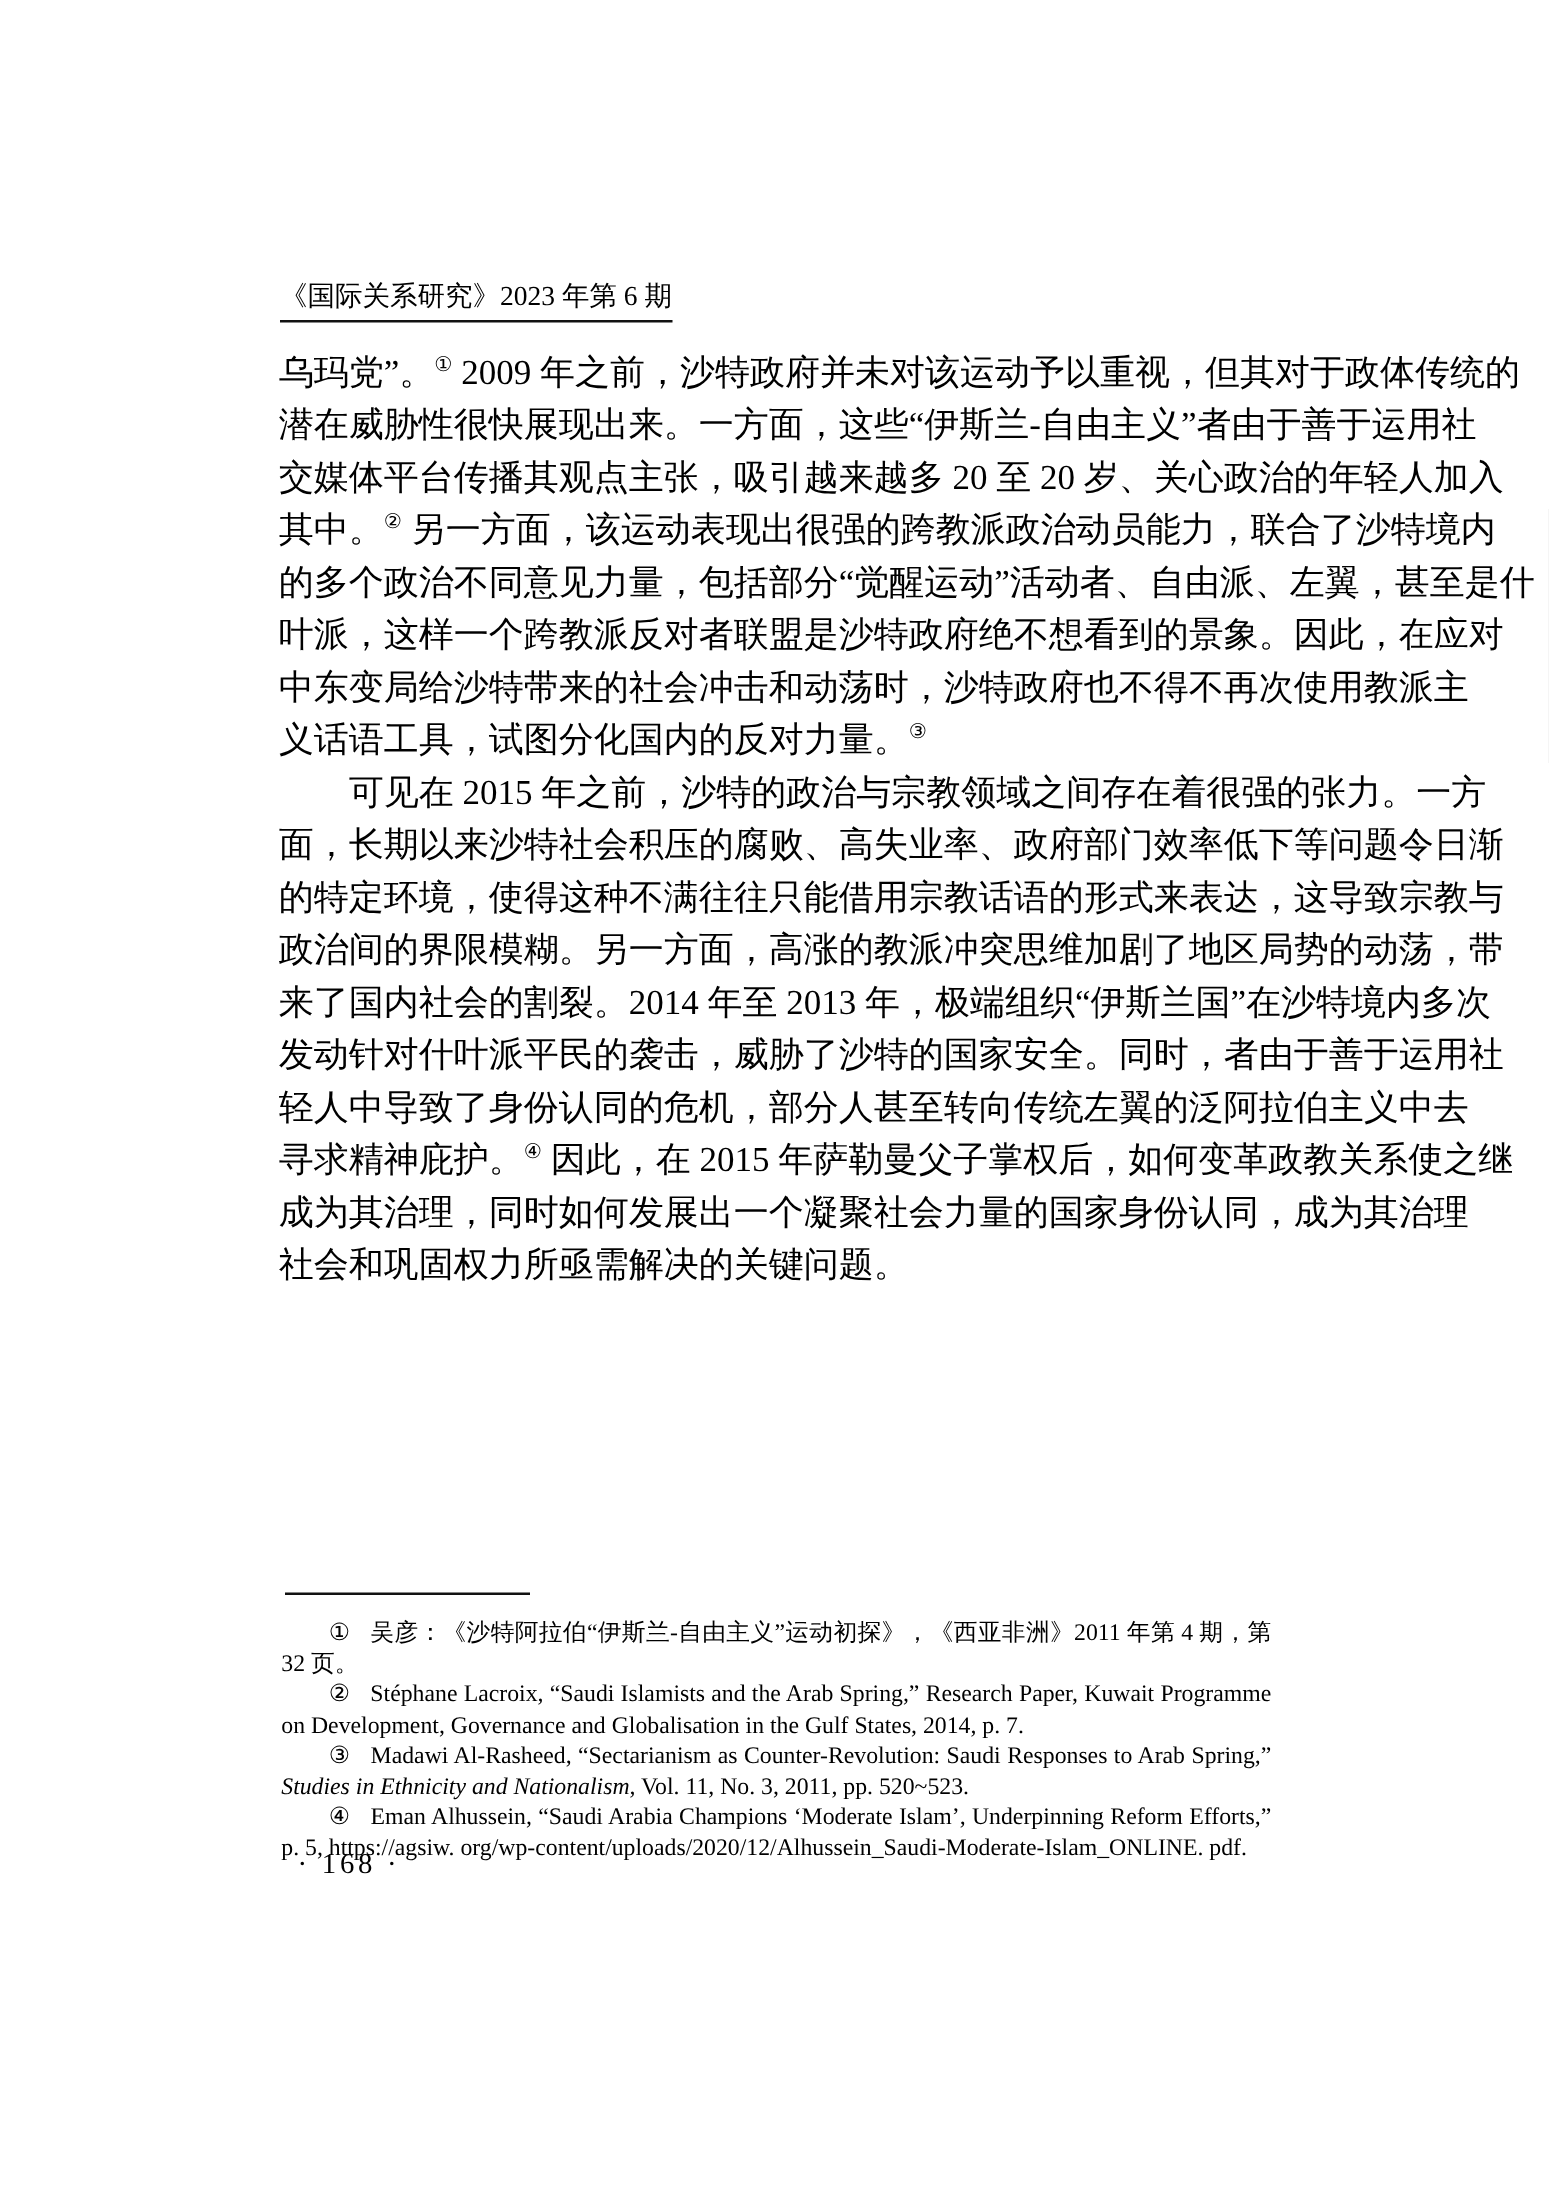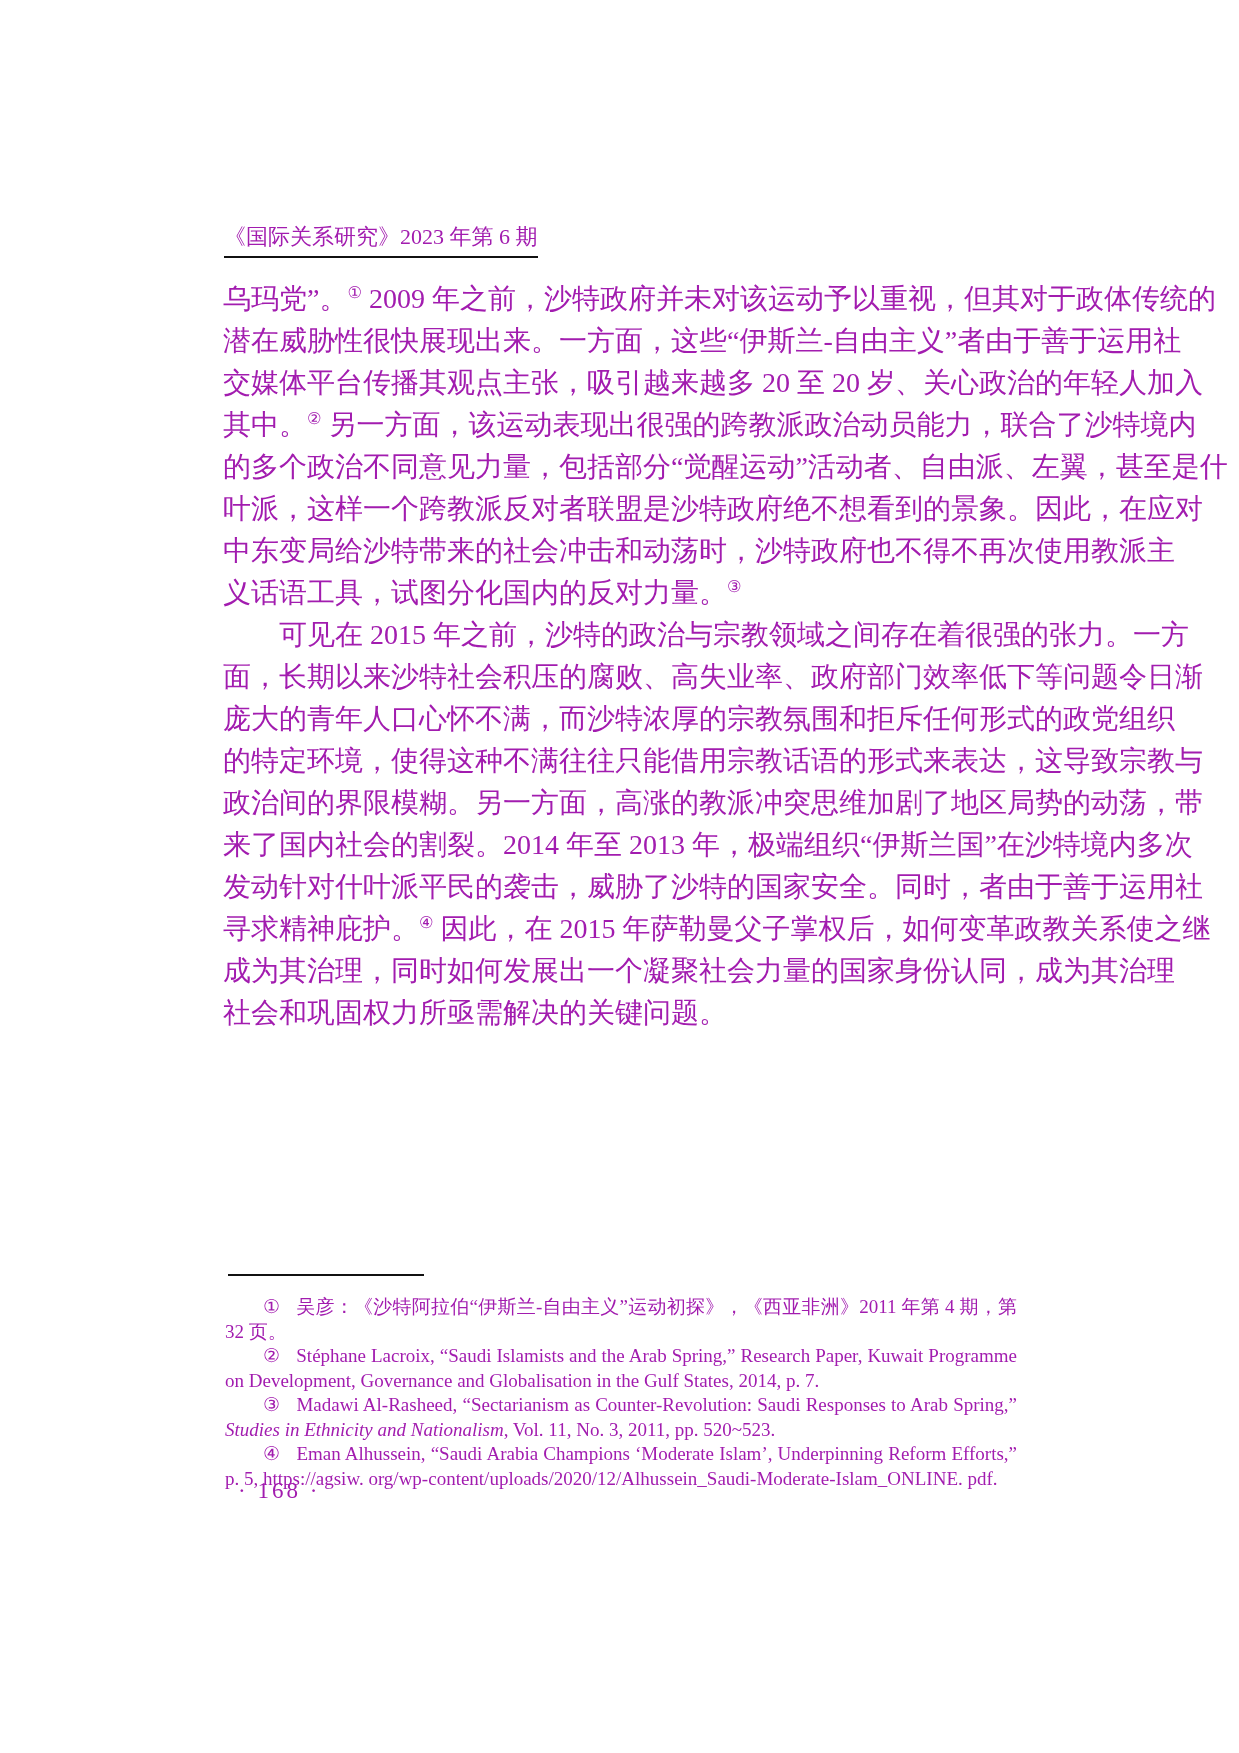"《国际关系研究》2023 年第 6 期" .page { color: #a21caf -> #000000 }
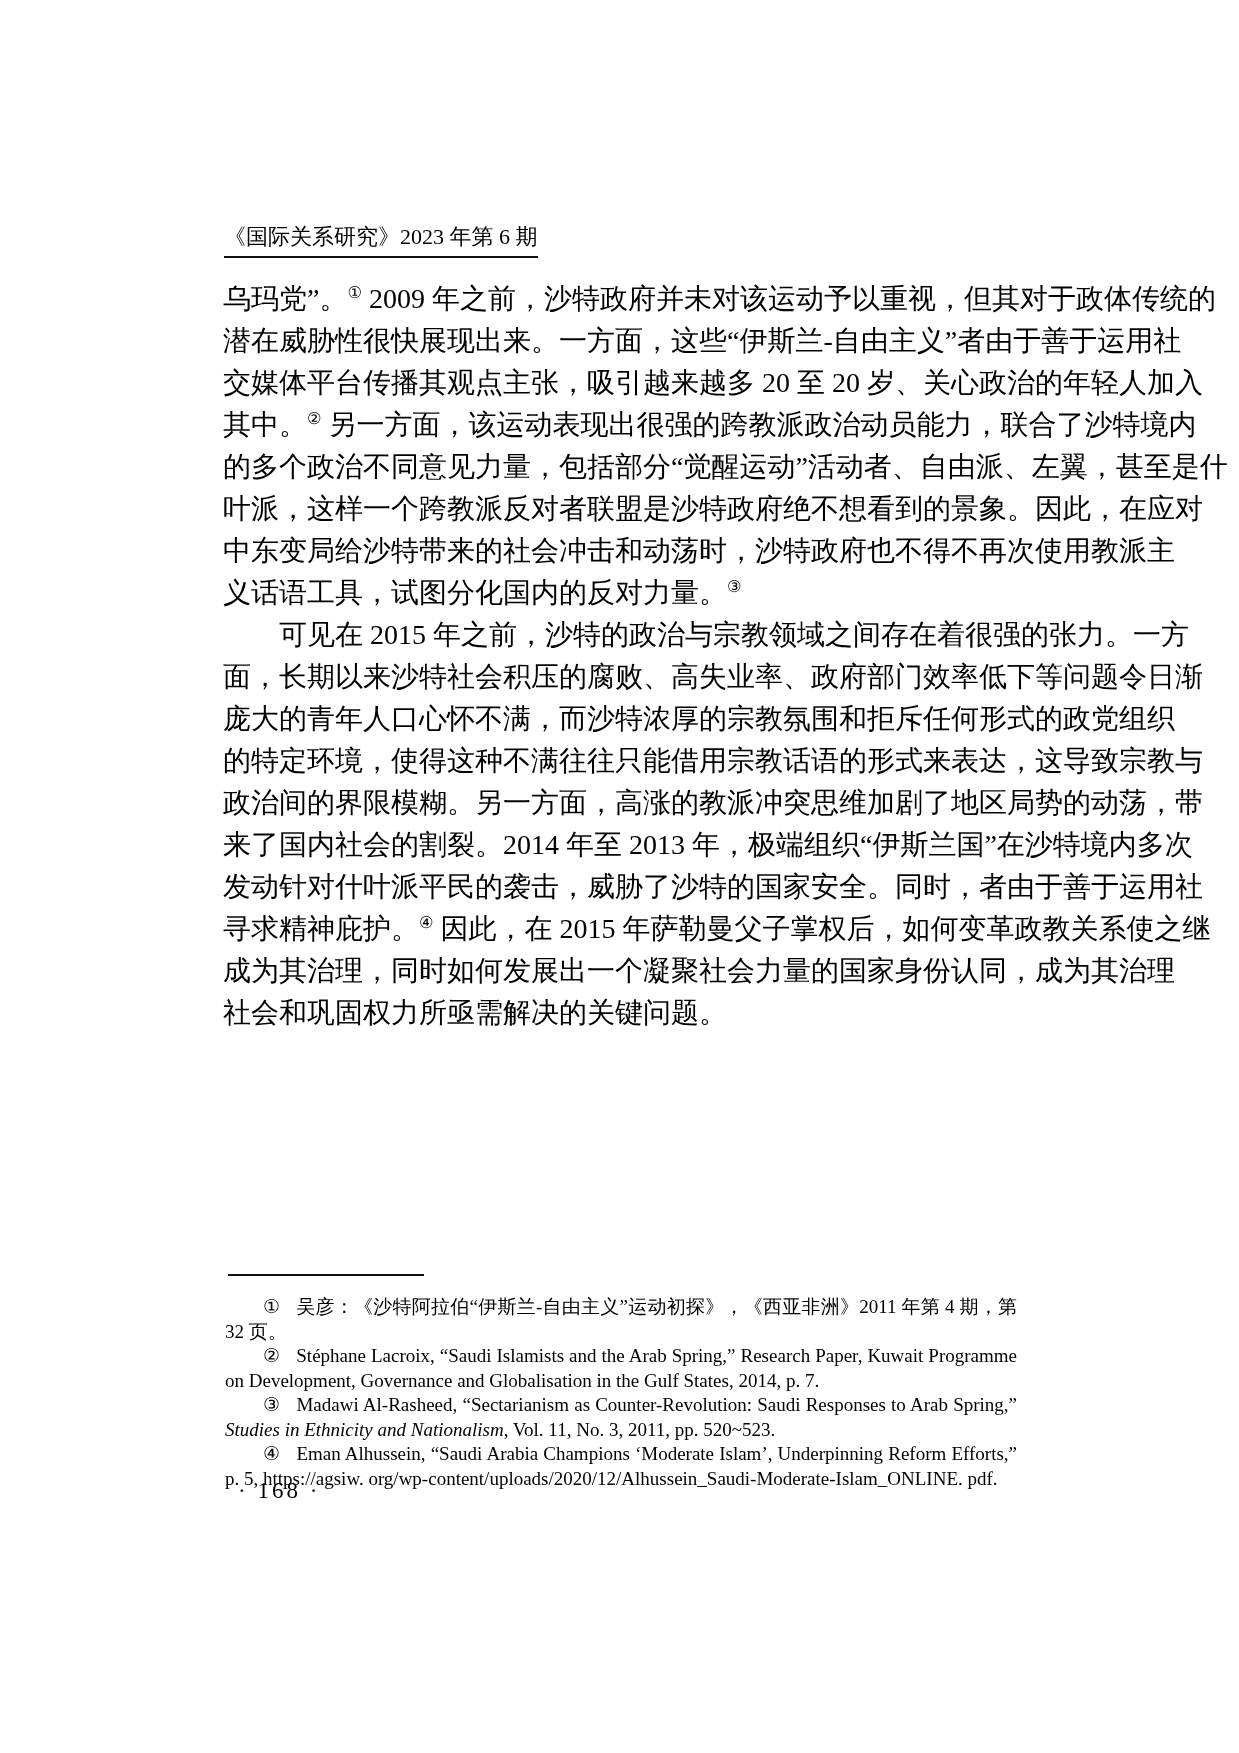"庞大的青年人口心怀不满，而沙特浓厚的宗教氛围和拒斥任何形式的政党组织" div.bline { html: <div>庞大的青年人口心怀不满，而沙特浓厚的宗教氛围和拒斥任何形式的政党组织</div> -> none }
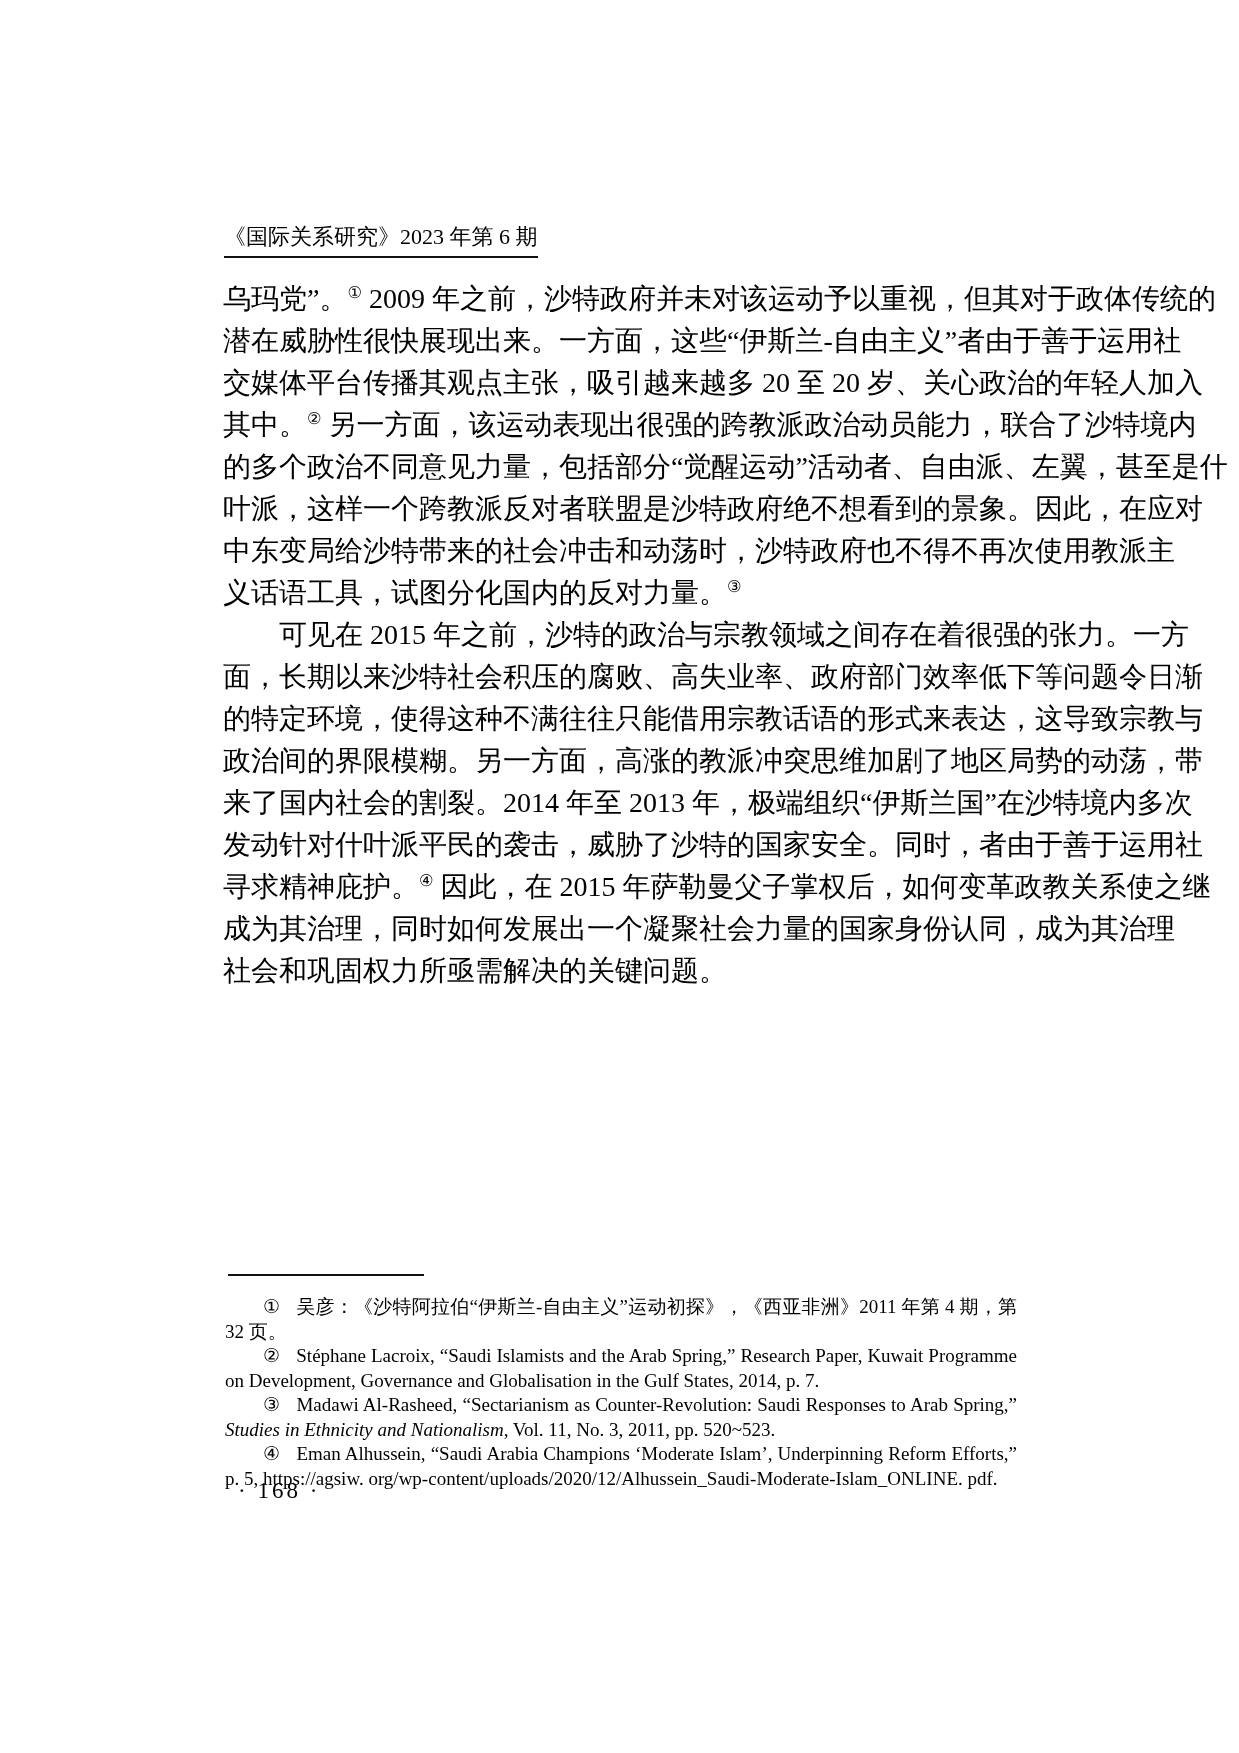"轻人中导致了身份认同的危机，部分人甚至转向传统左翼的泛阿拉伯主义中去" div.bline { html: none -> <div>轻人中导致了身份认同的危机，部分人甚至转向传统左翼的泛阿拉伯主义中去</div> }
